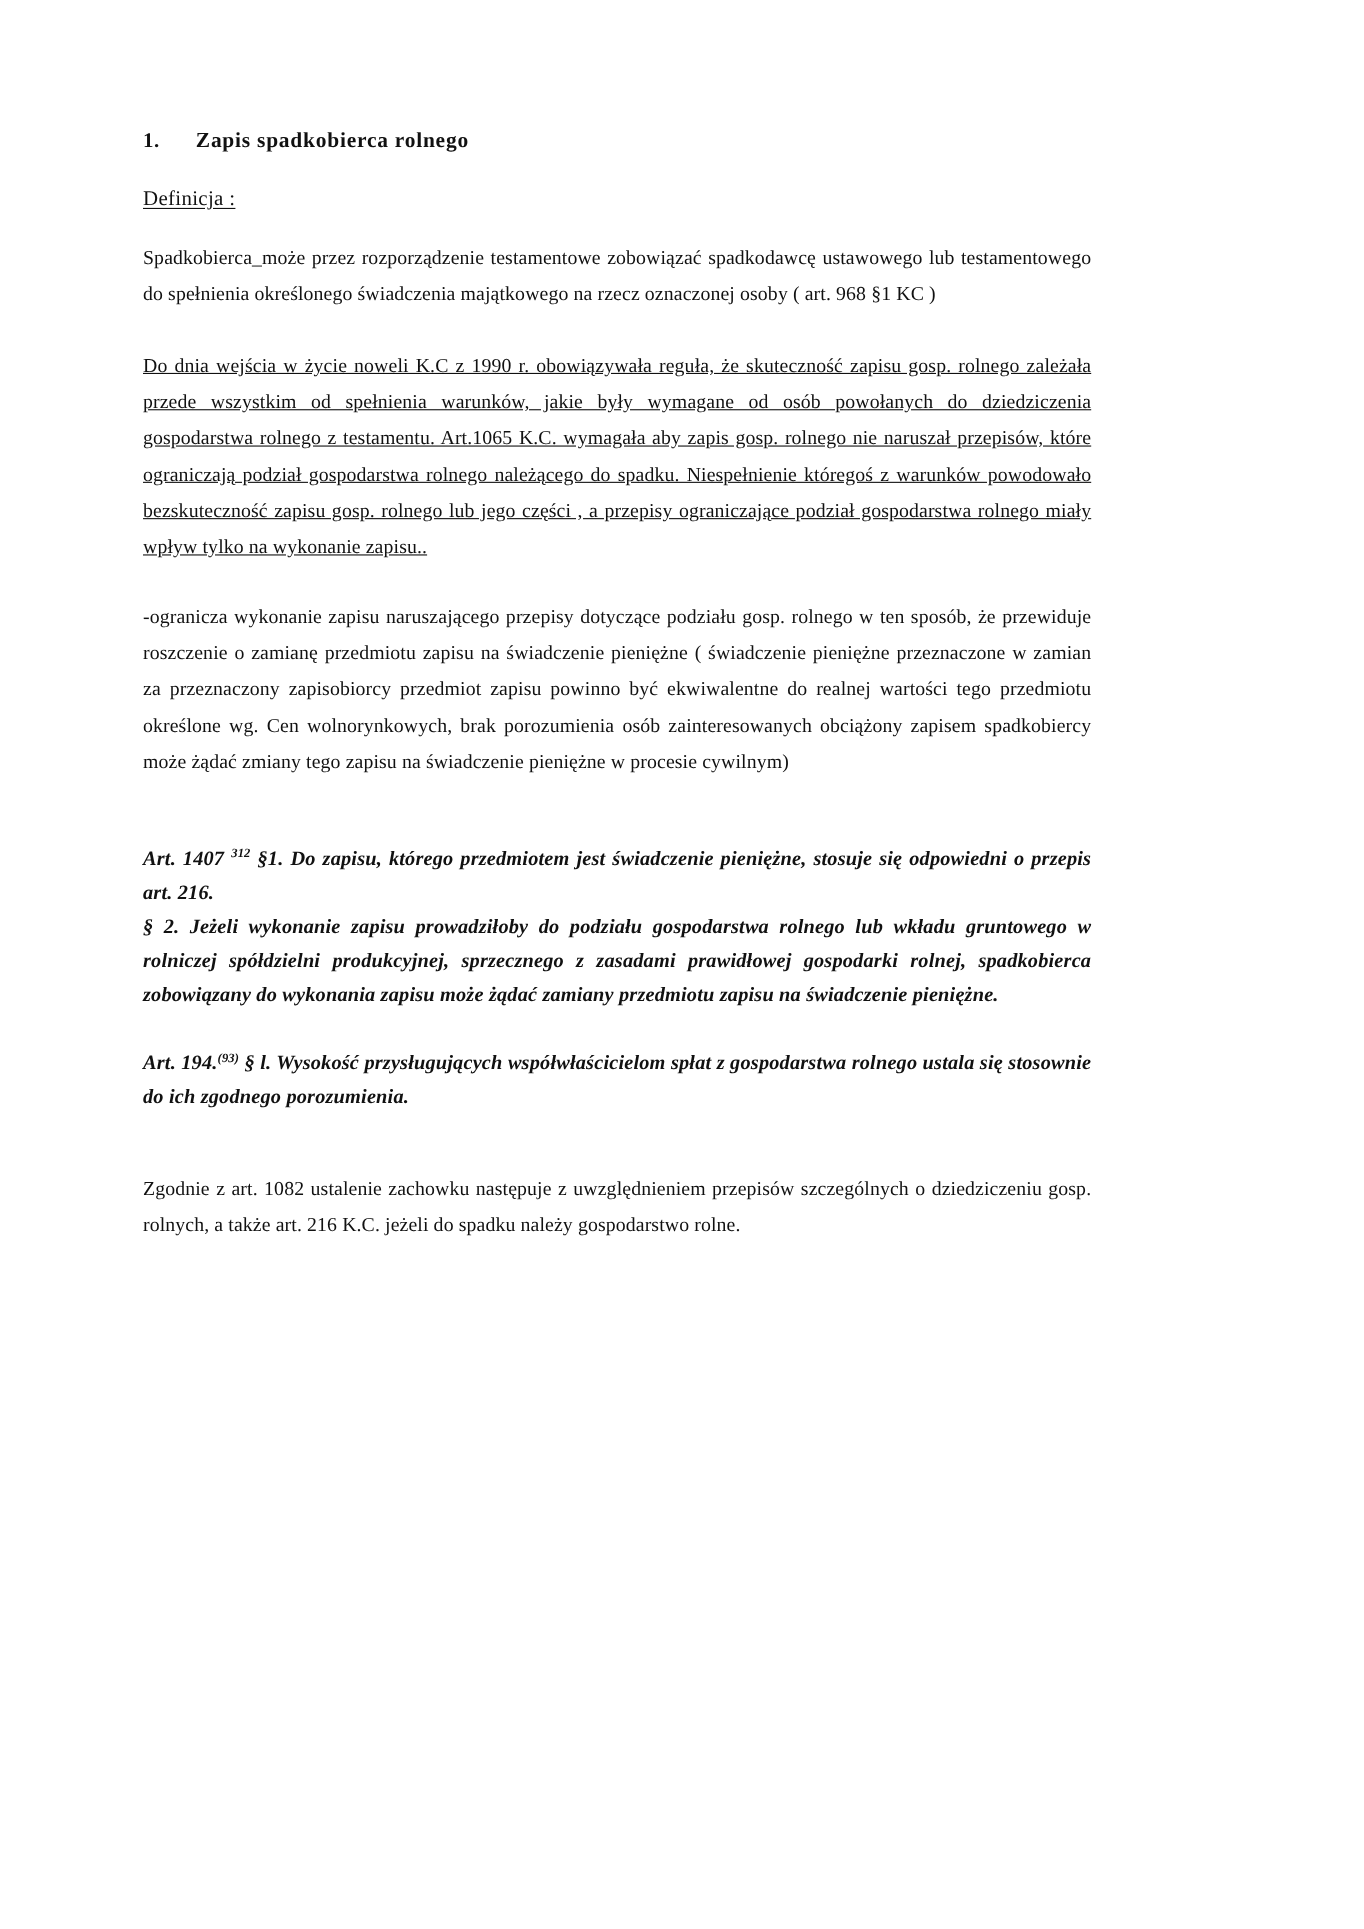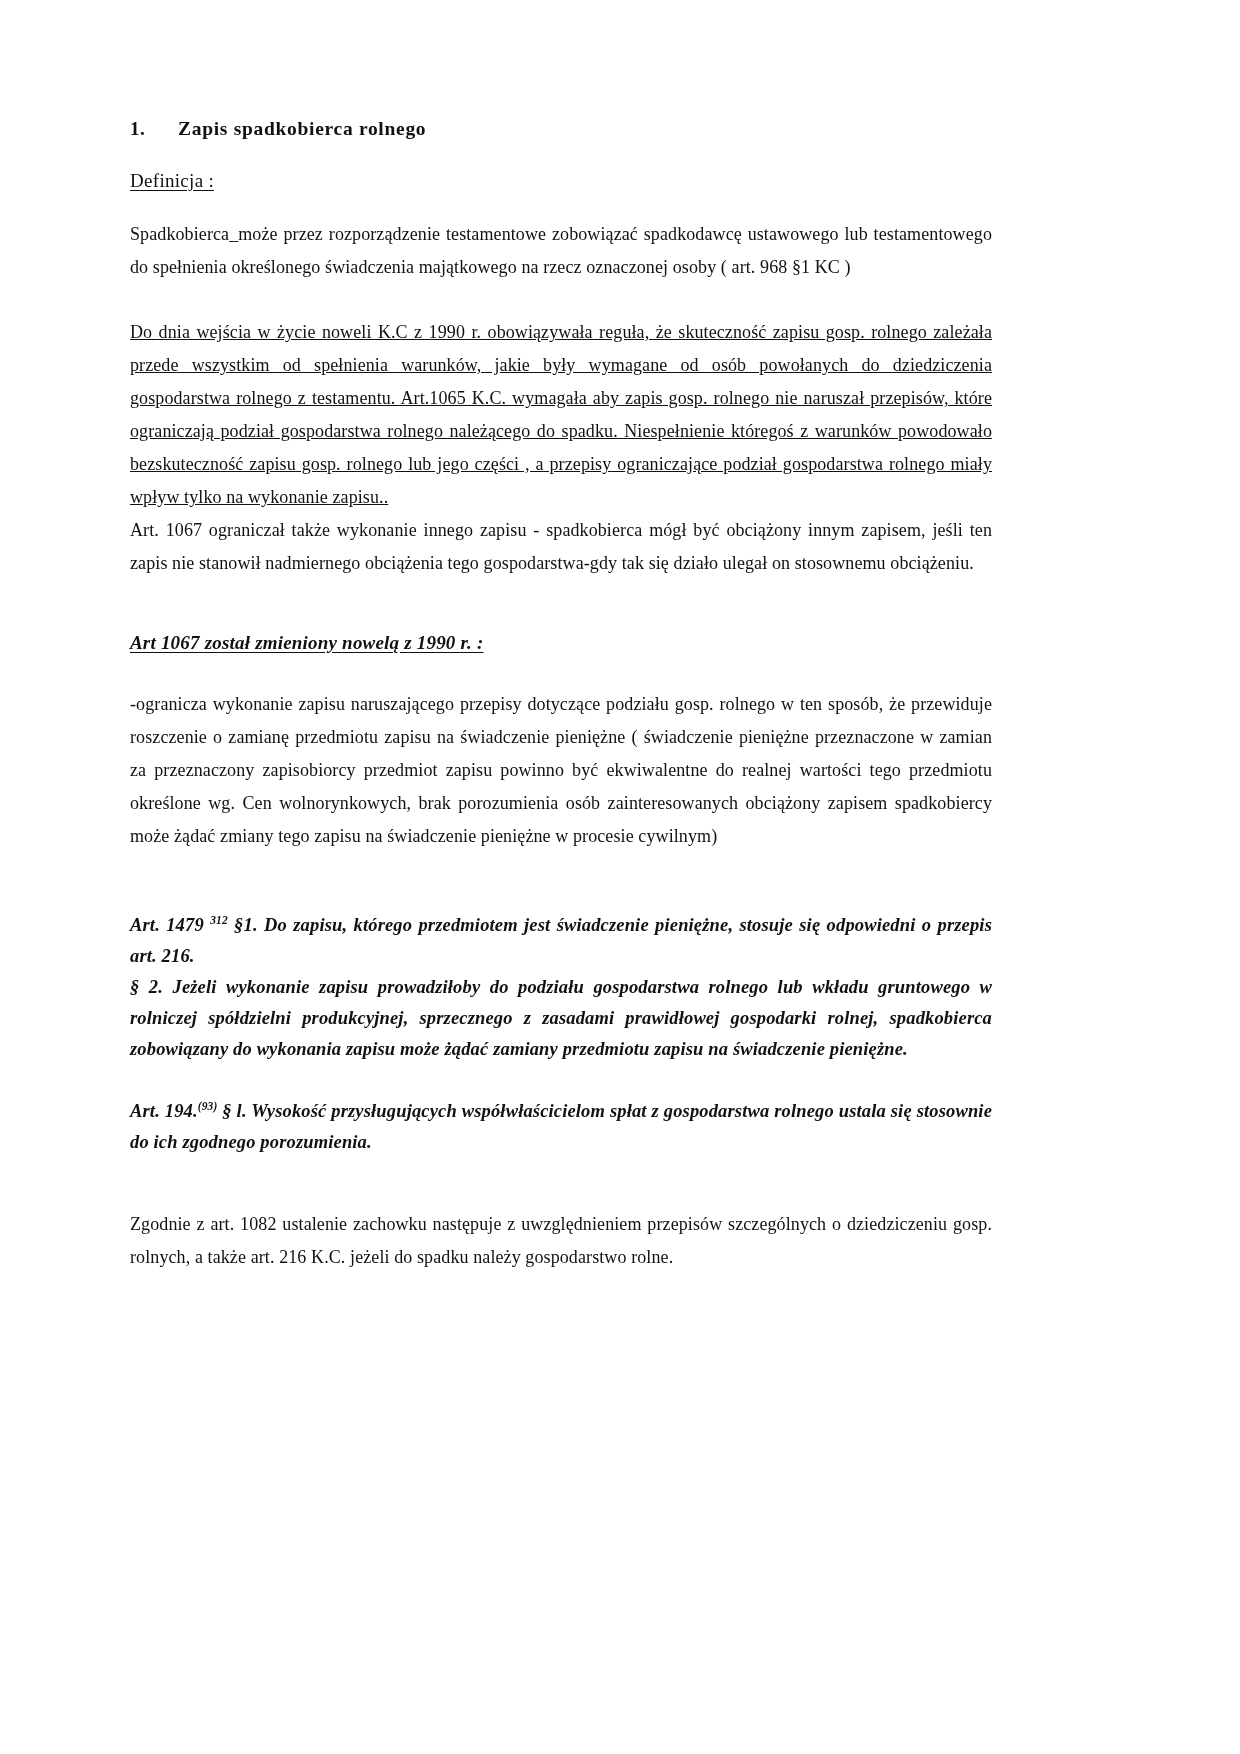"Art. 1067 ograniczał także wykonanie" p.body { html: <p>Art. 1067 ograniczał także wykonanie innego zapisu - spadkobierca mógł być obciążony innym zapisem, jeśli ten zapis nie stanowił nadmiernego obciążenia tego gospodarstwa-gdy tak się działo ulegał on stosownemu obciążeniu.</p> -> none }
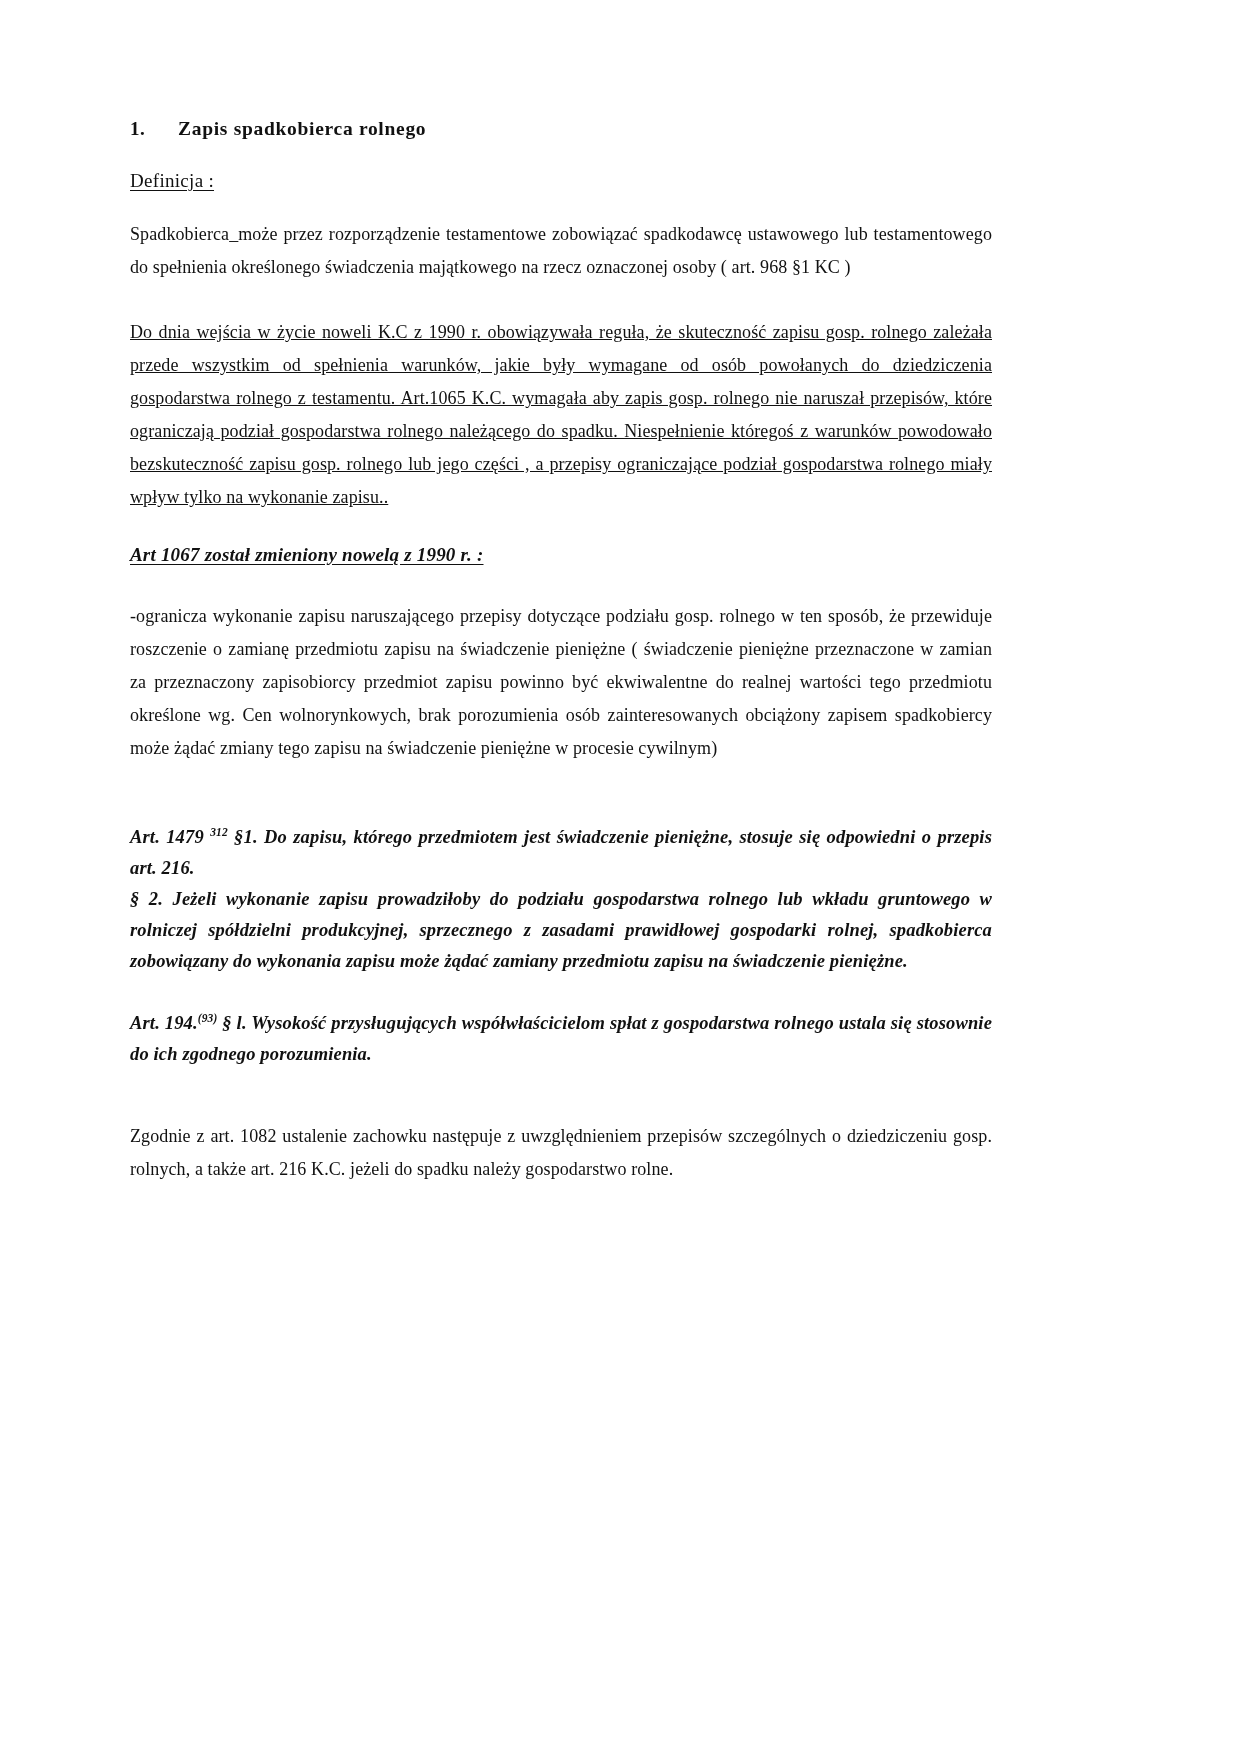"Art 1067 został zmieniony nowelą" div { html: <div> <span>Art 1067 został zmieniony nowelą z 1990 r. :</span> </div> -> none }
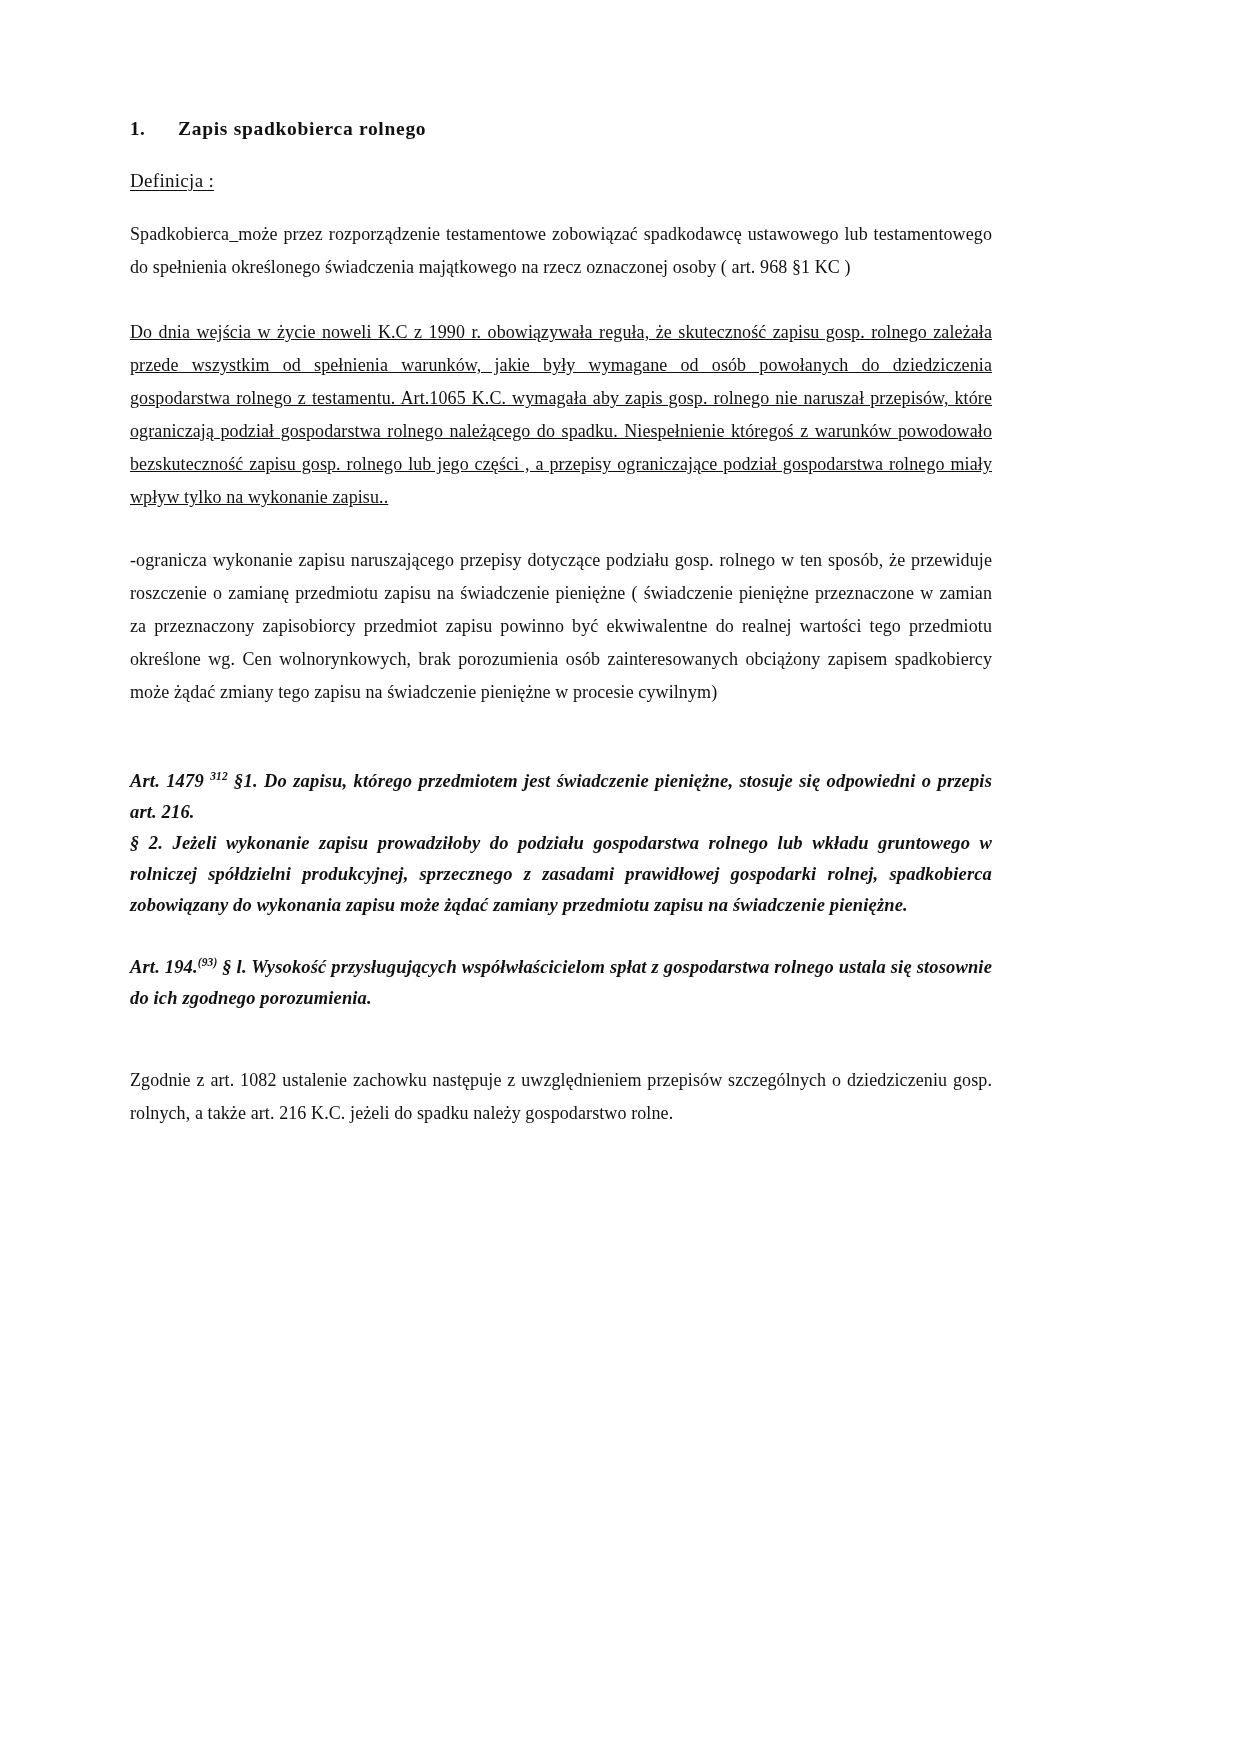"Art. 1479" span { text: 1479 -> 1407 }
